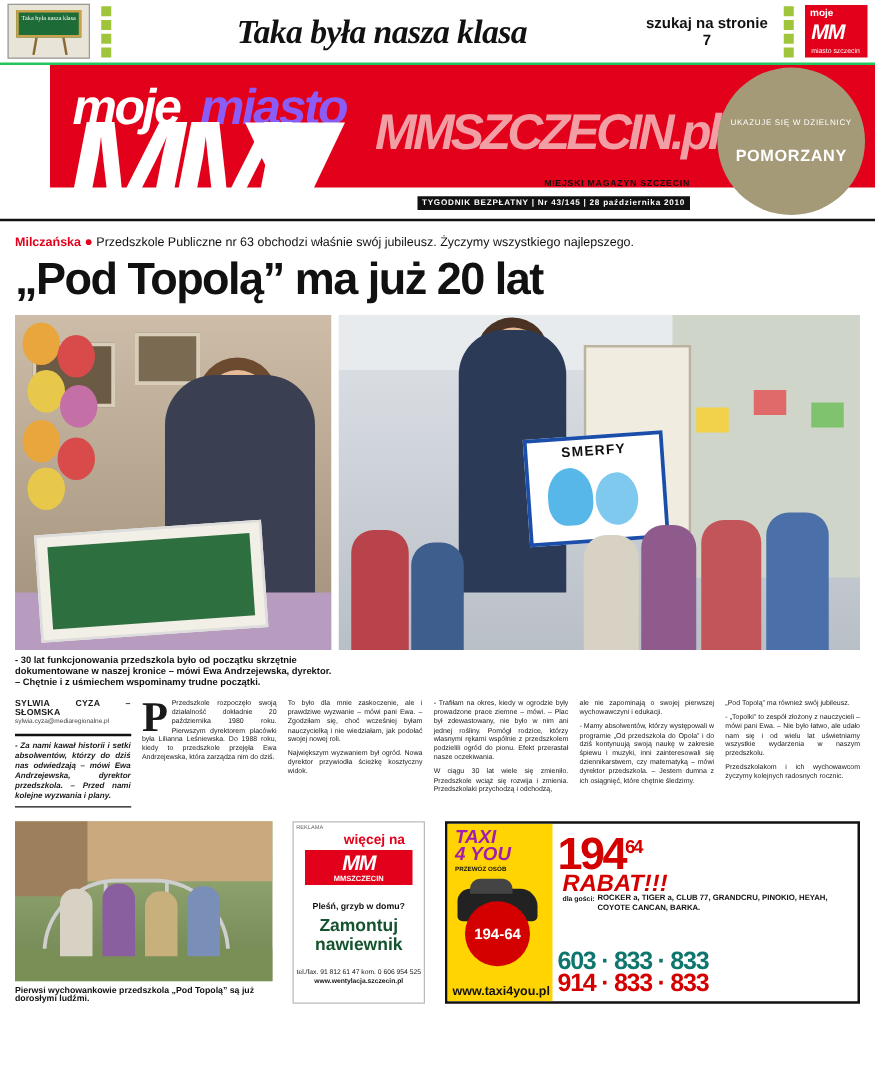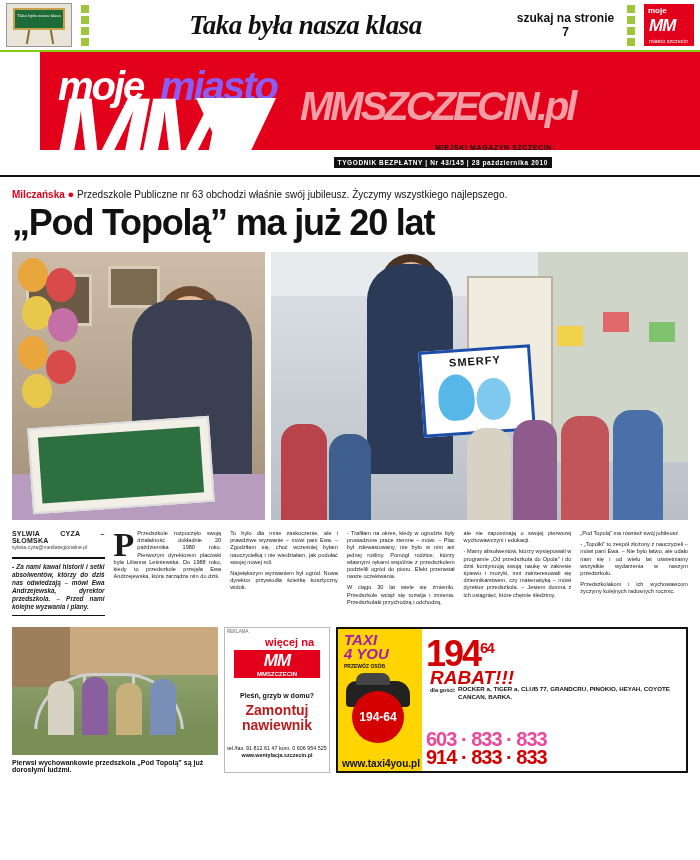"Taka była nasza klasa" .topstrip { border-bottom: 2px solid #84cc16 -> 2px solid #22c55e }
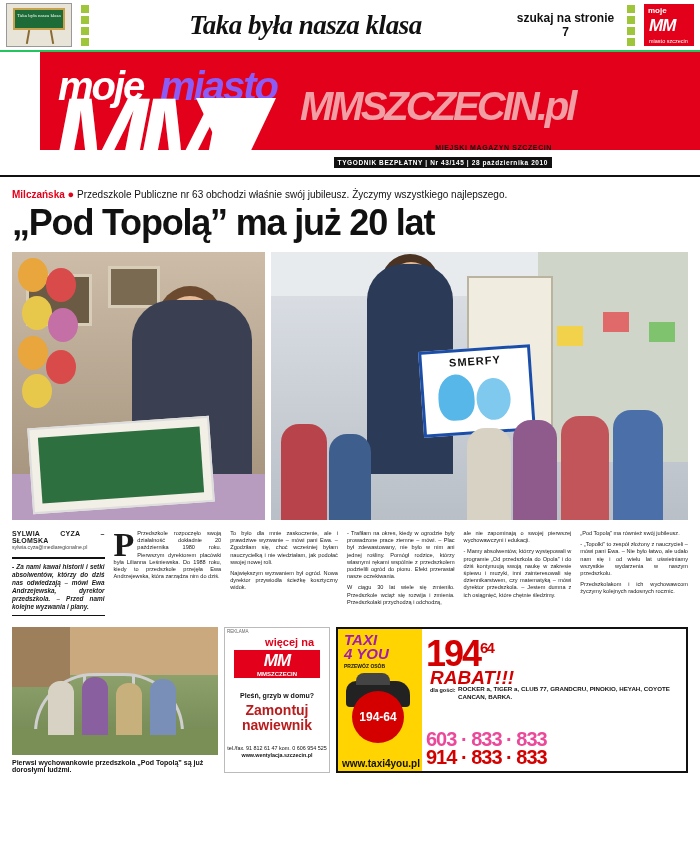"POMORZANY" div.circle-badge { html: none -> <div> <div>UKAZUJE SIĘ W DZIELNICY</div> <div>POMORZANY</div> </div> }
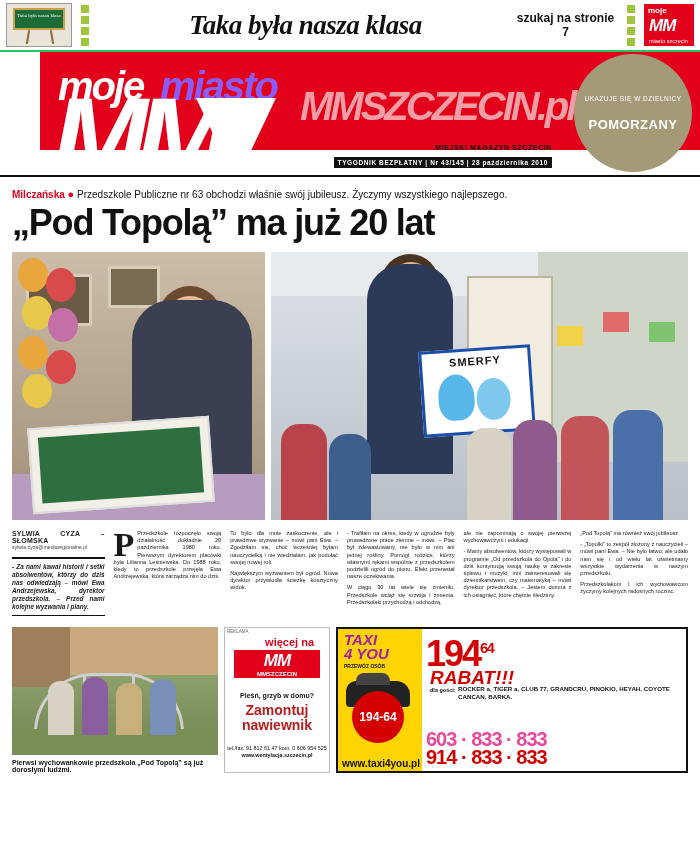"- 30 lat funkcjonowania przedszkola" div.cap { html: none -> <div>- 30 lat funkcjonowania przedszkola było od początku skrzętnie dokumentowane w naszej kronice – mówi Ewa Andrzejewska, dyrektor. – Chętnie i z uśmiechem wspominamy trudne początki.</div> }
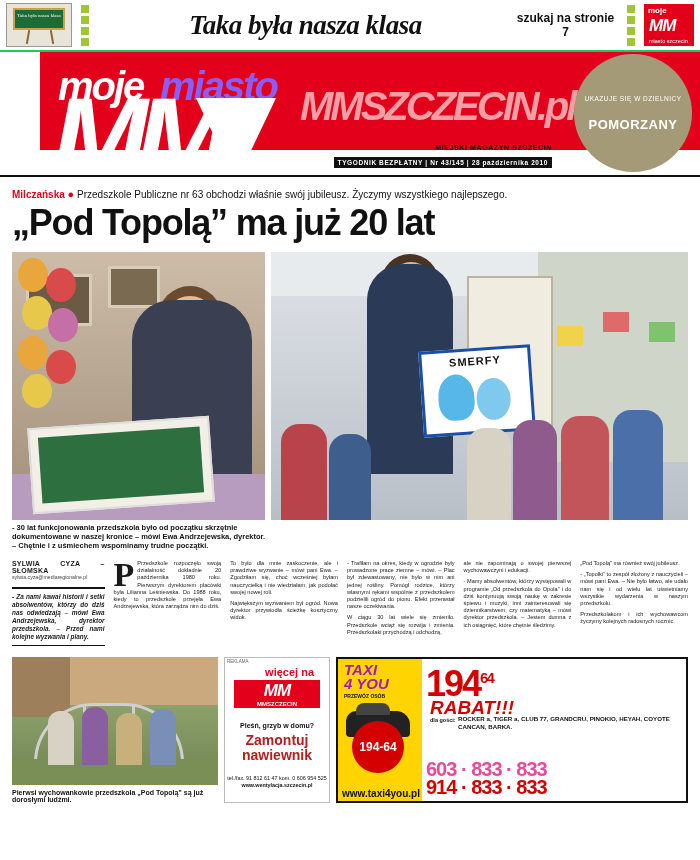"więcej na" .bottom { gap: 6px -> 16px }
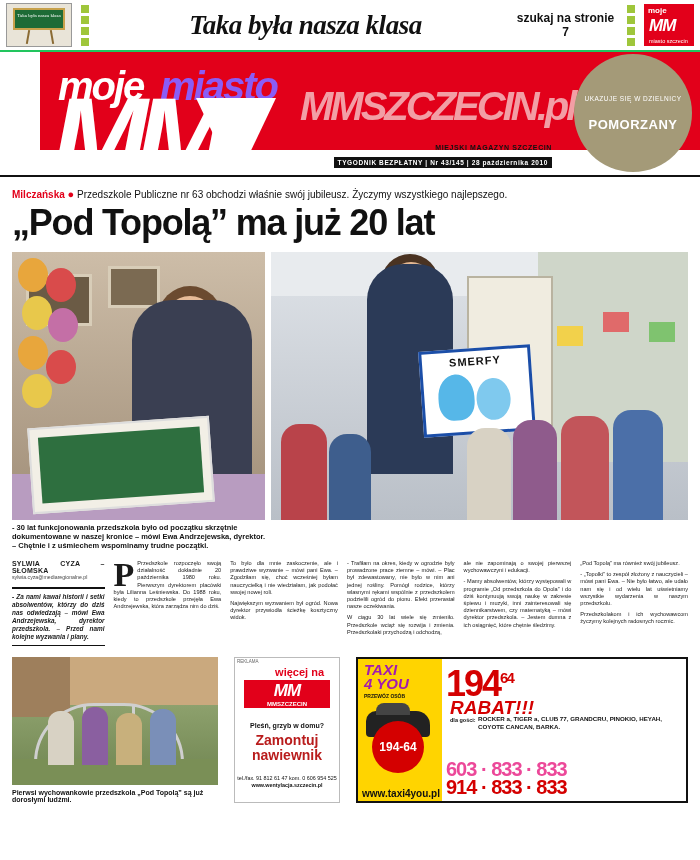"Zamontuj" .ad-mid .ad-cta { color: #b91c1c -> #14532d }
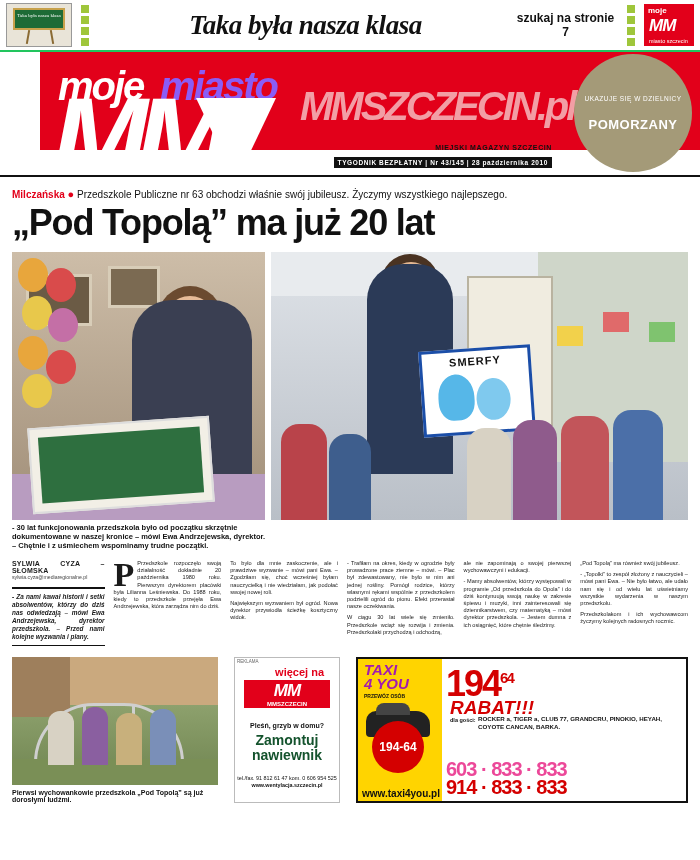"603 · 833 · 833" .taxi-row2 { color: #ec4899 -> #0f766e }
